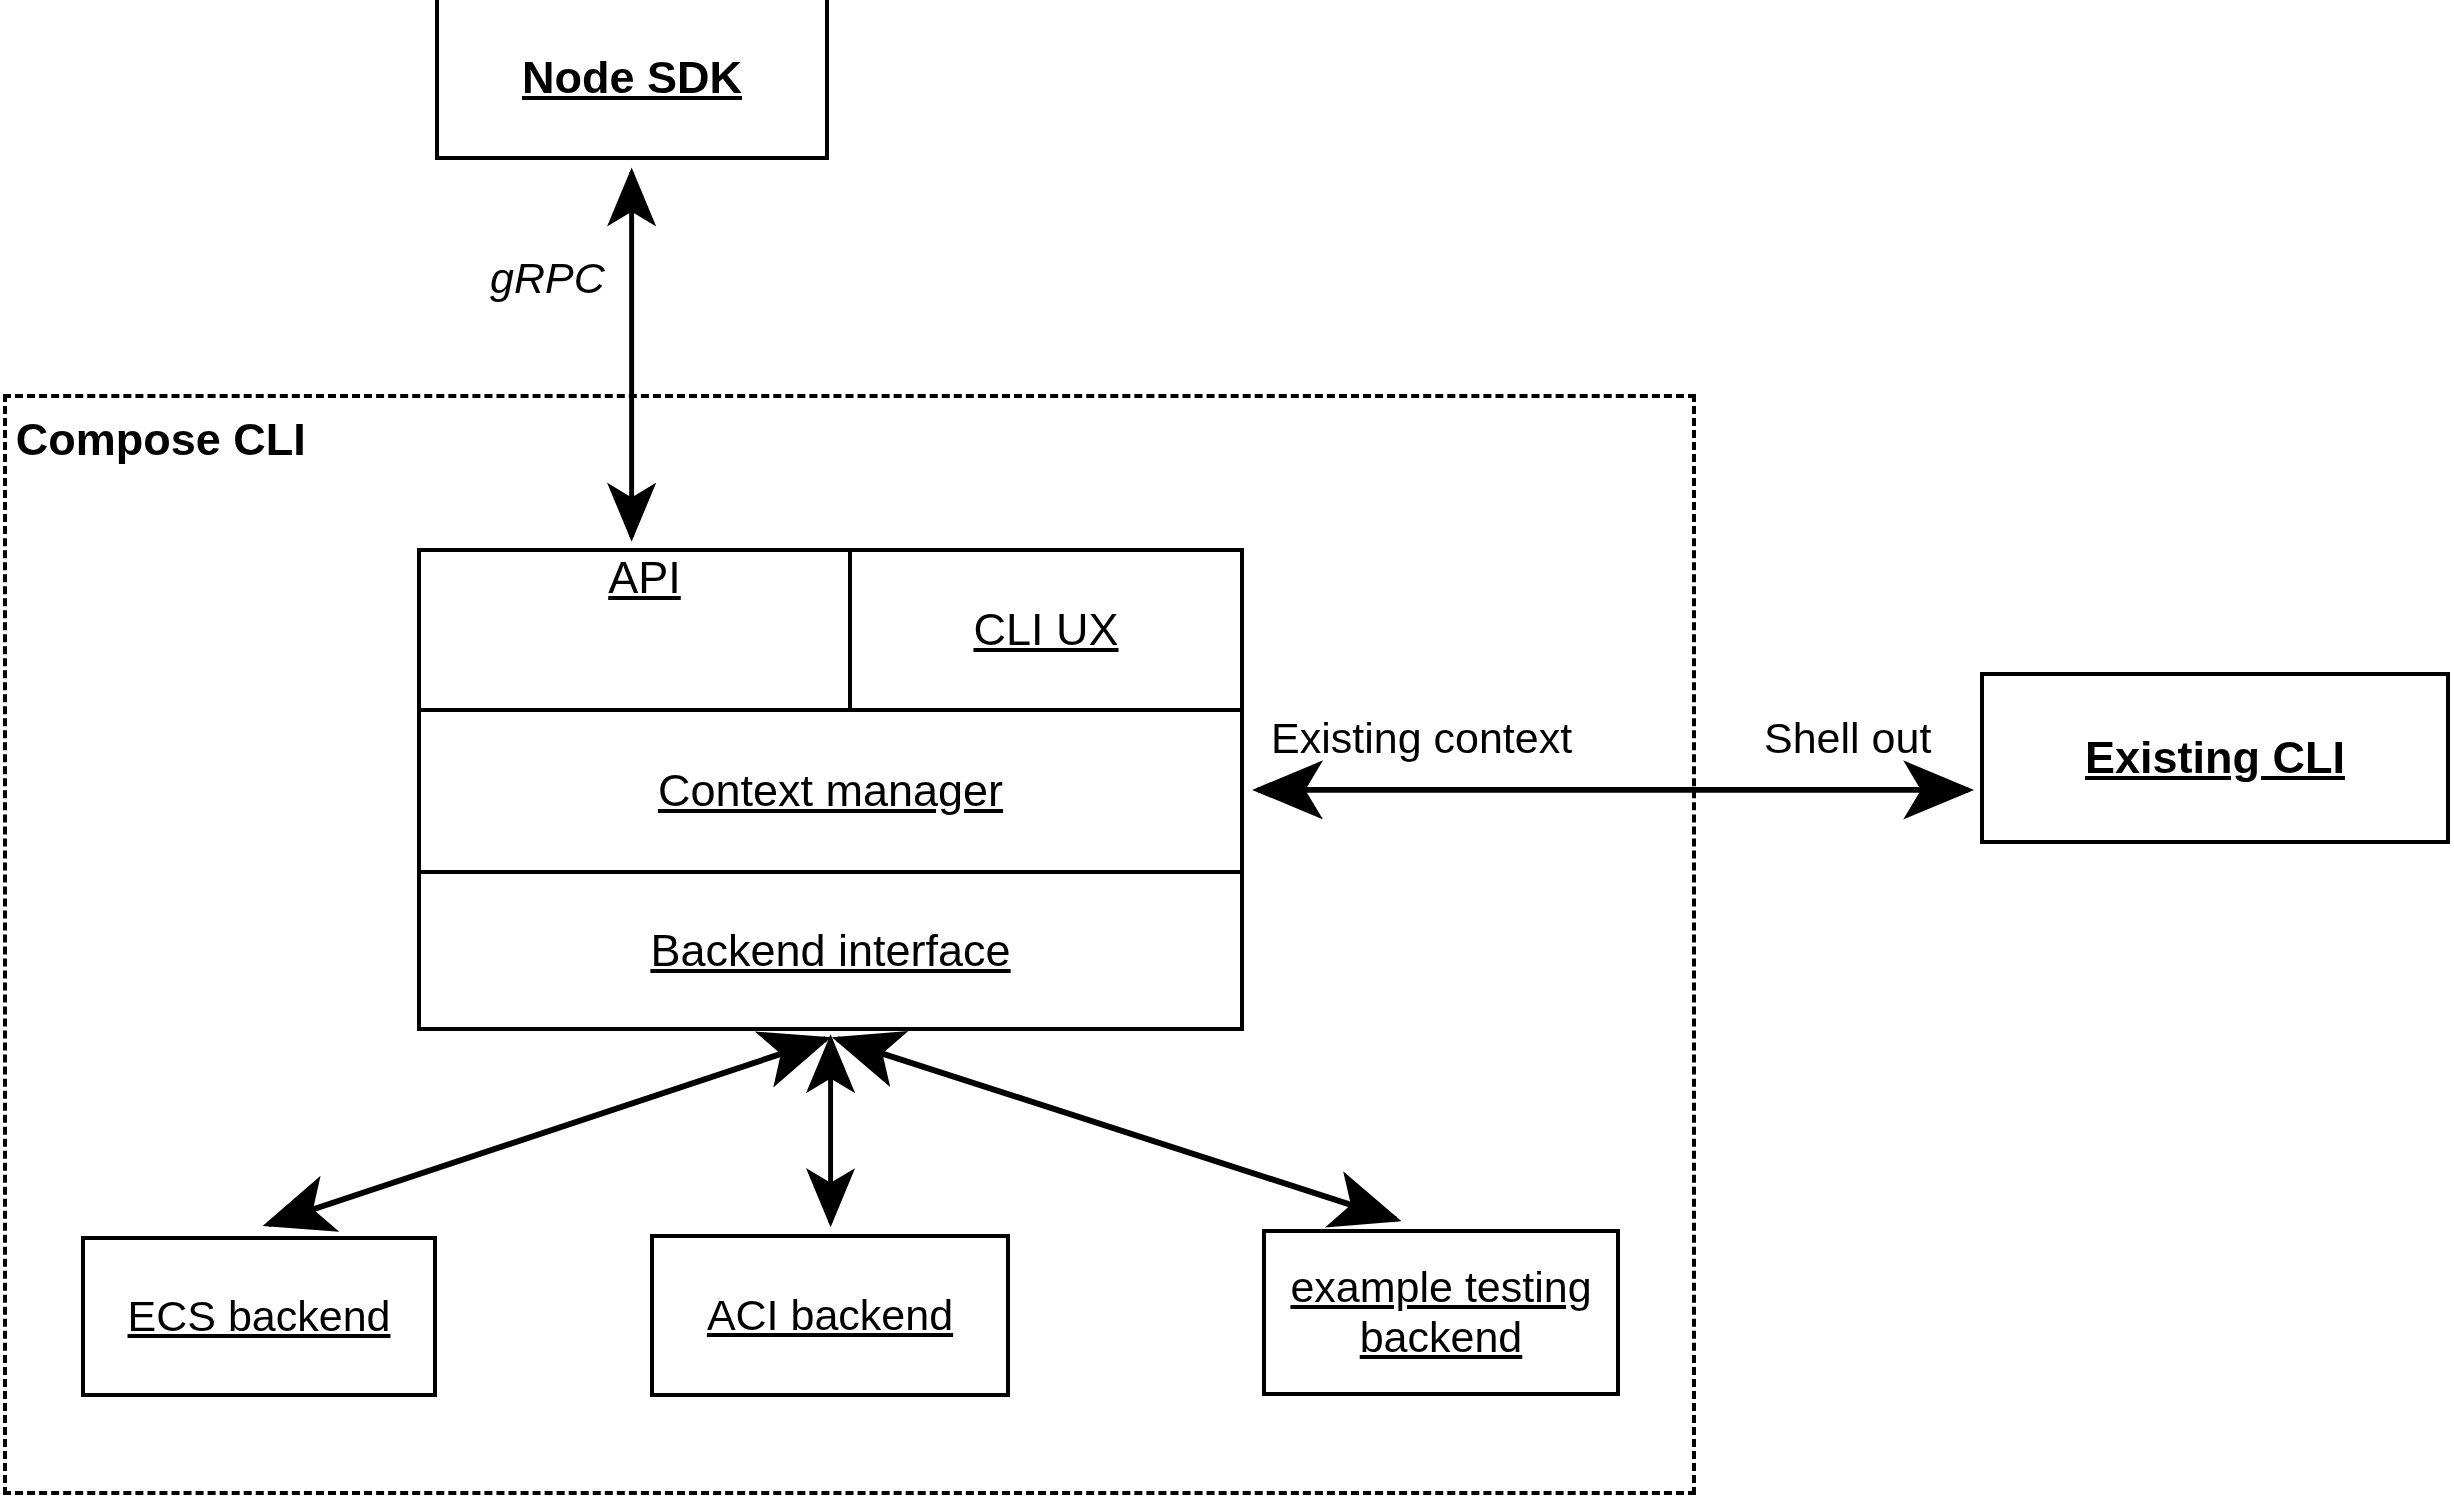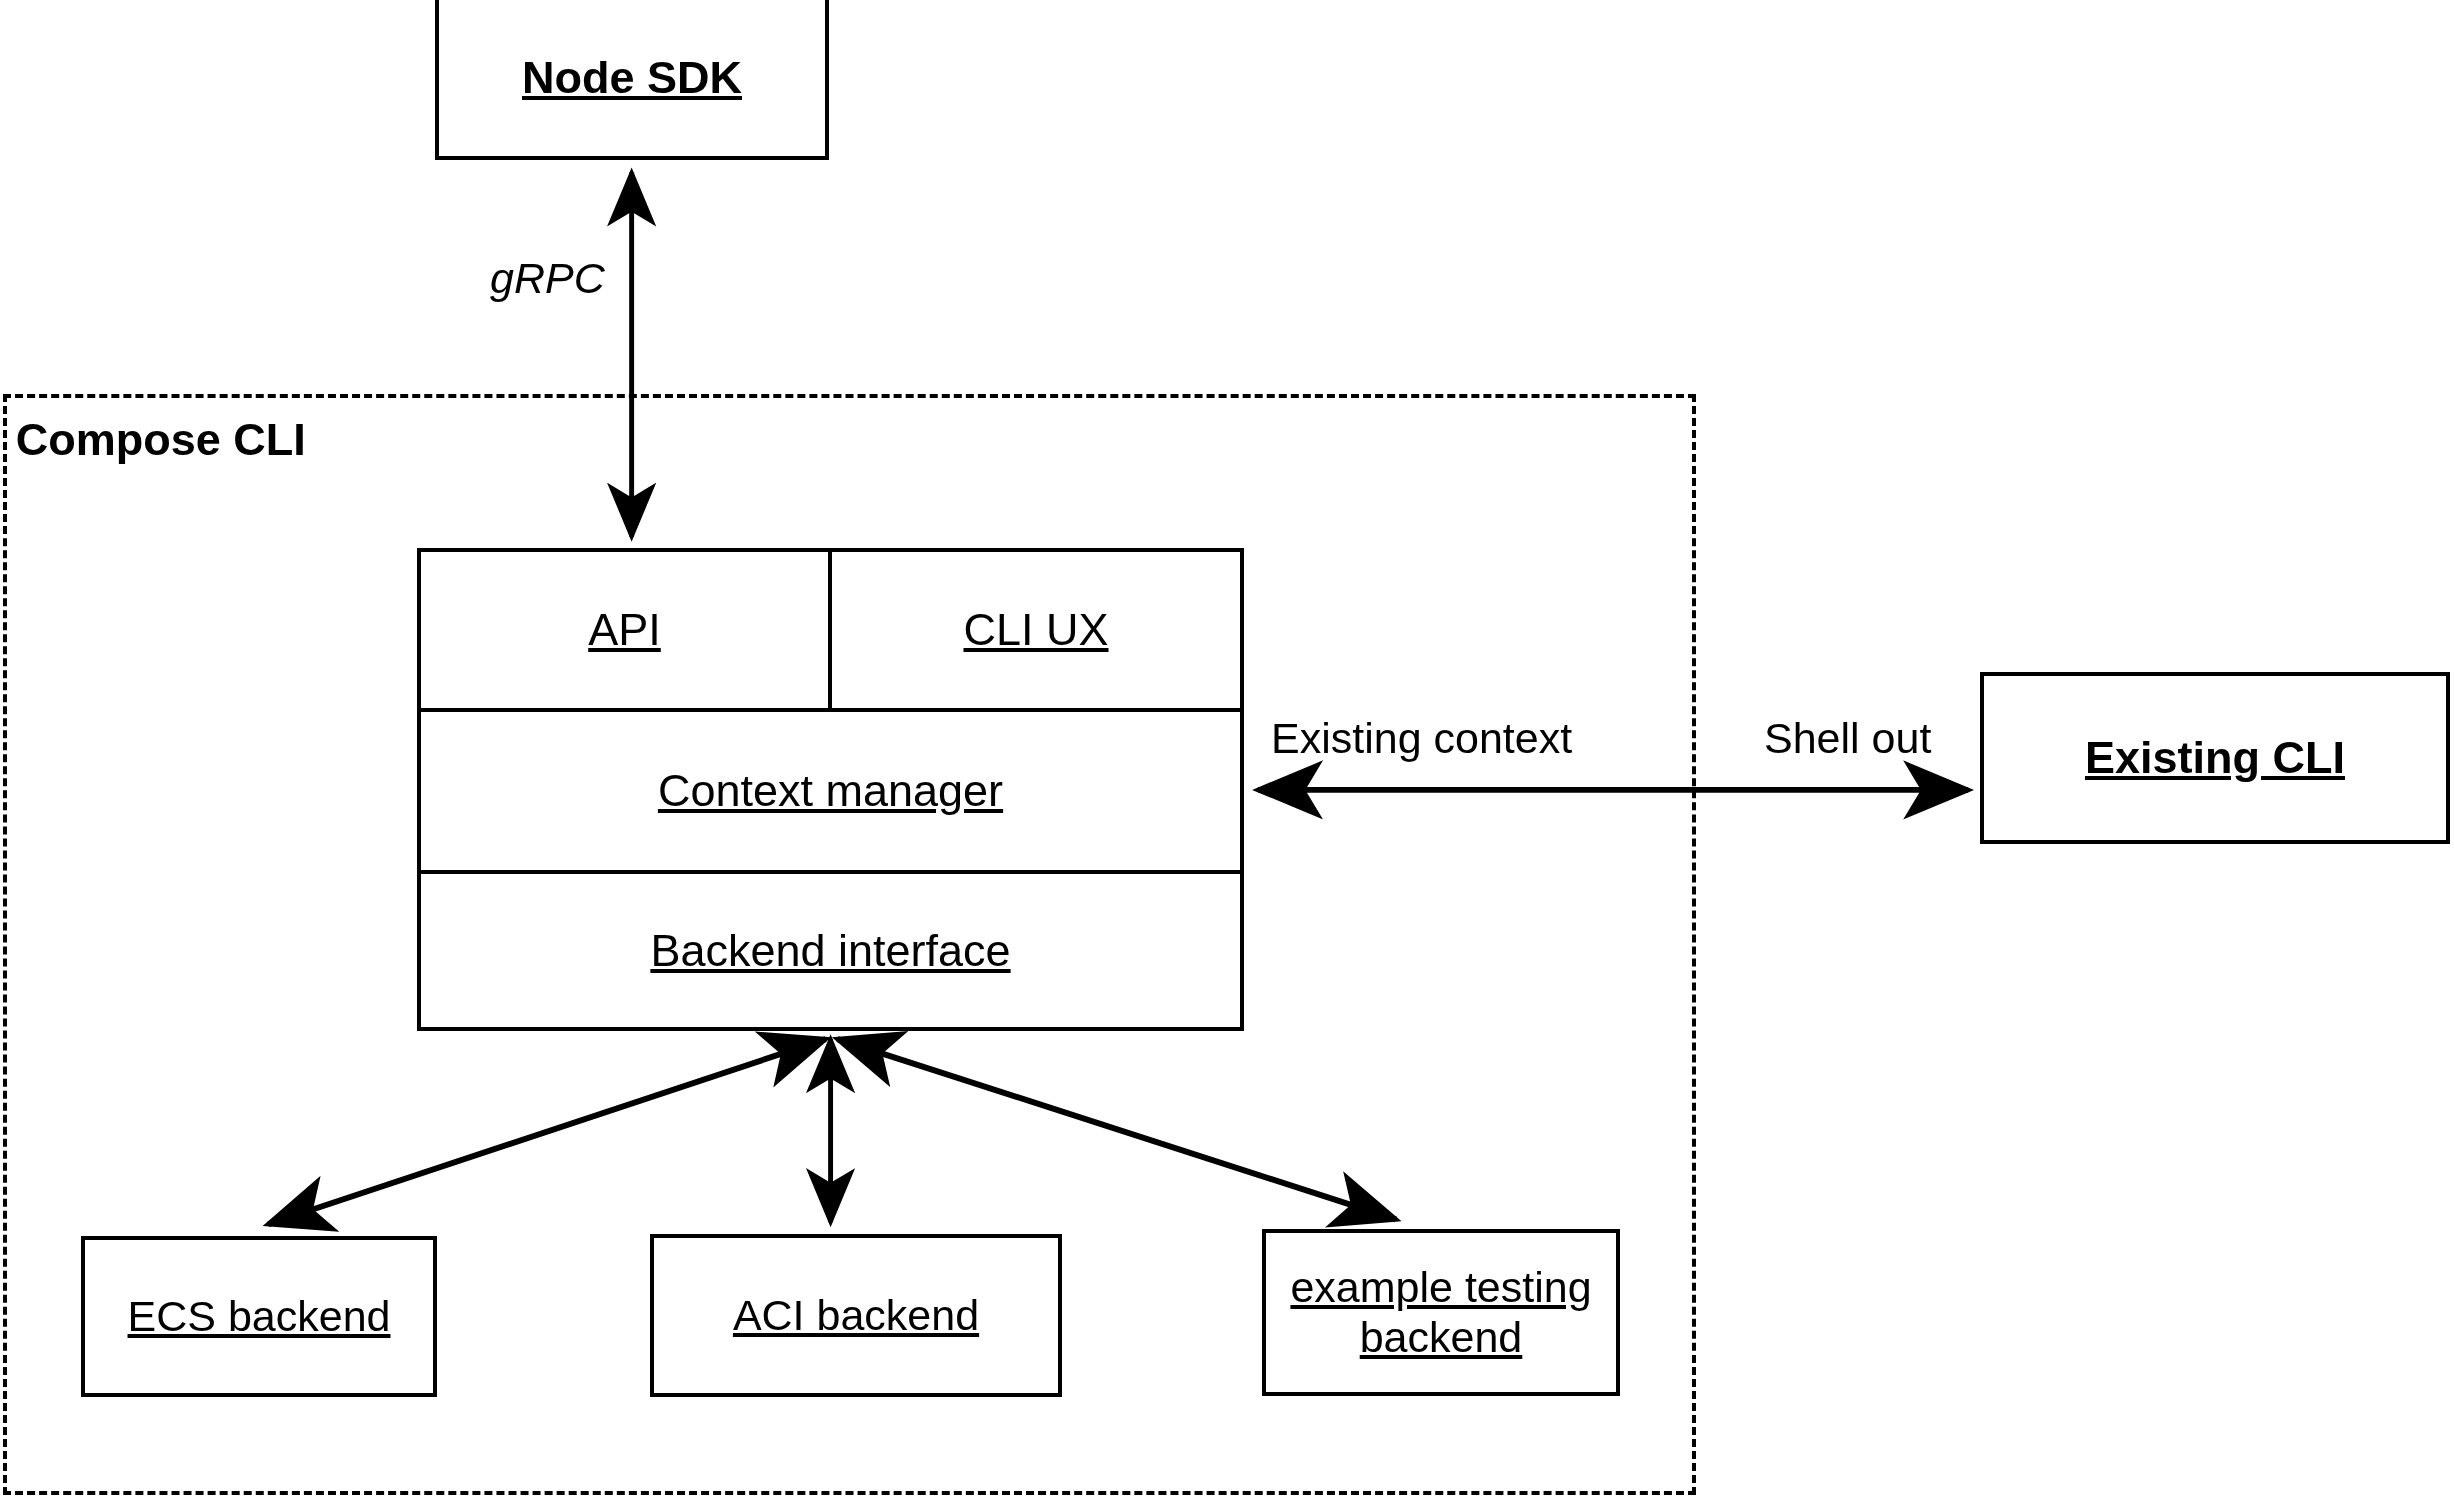"API" #stack-cell-api { align-items: center -> none; padding-left: none -> 20px }
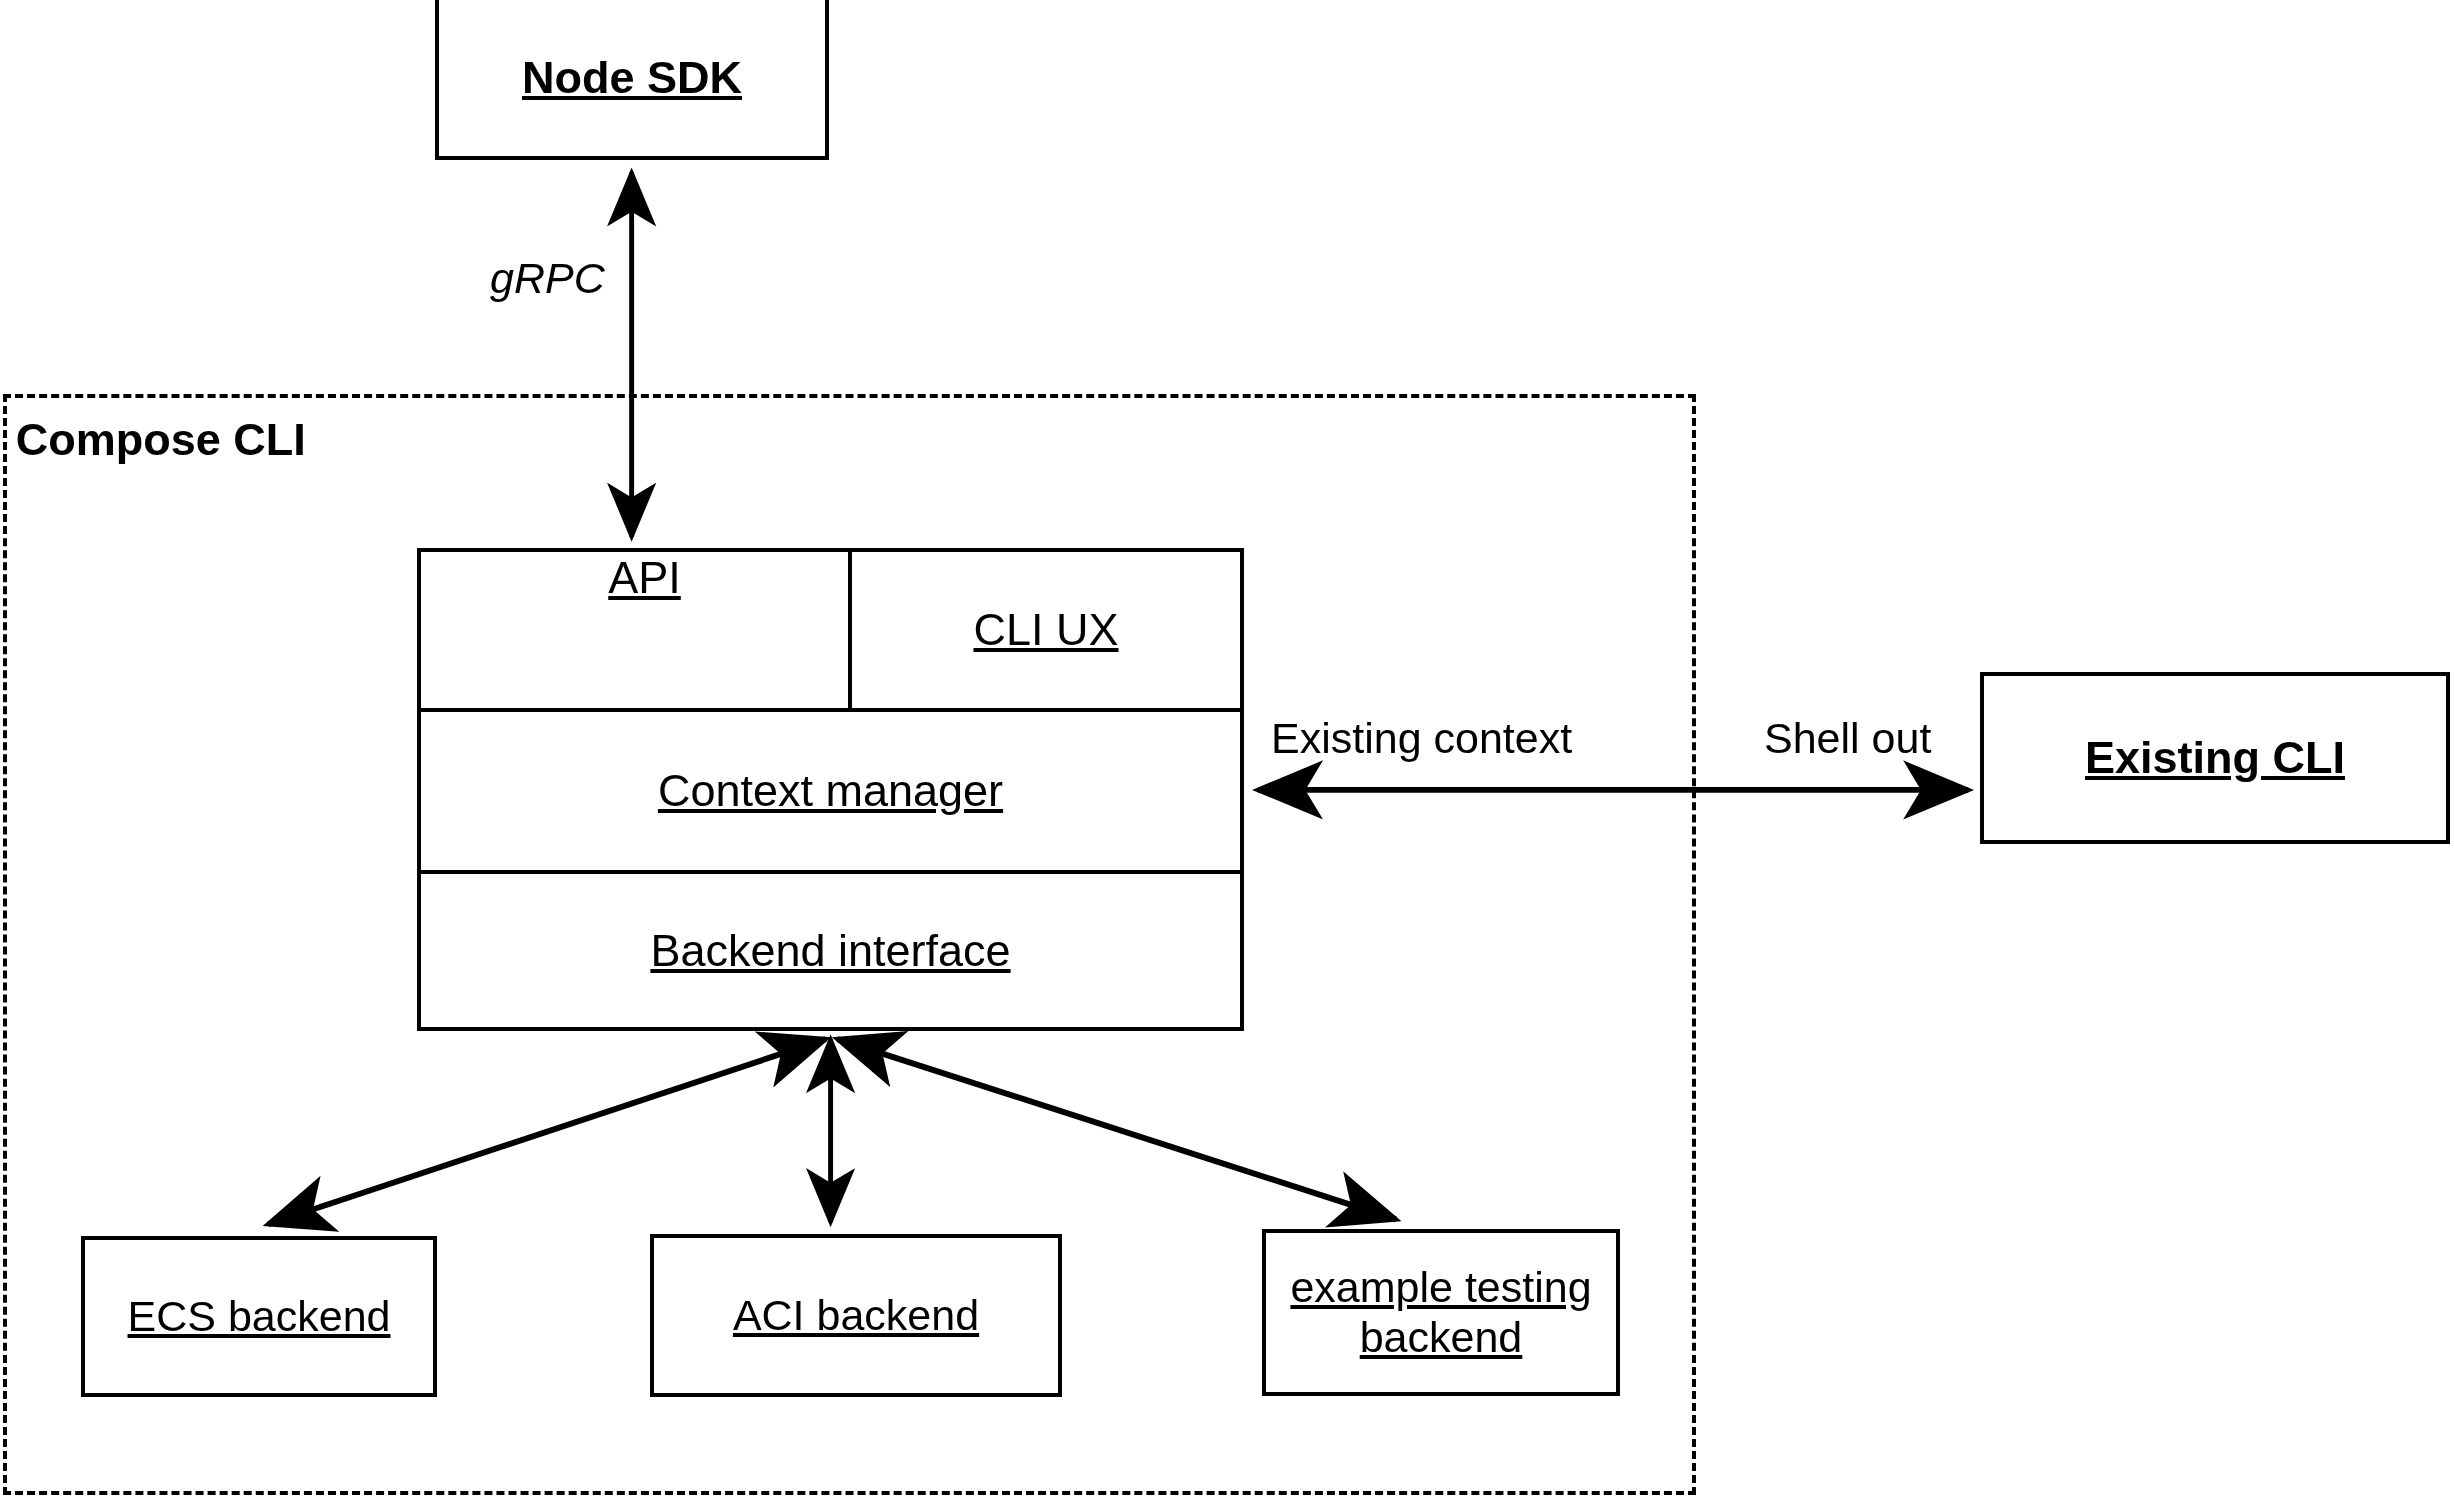"ACI backend" #aci-backend { width: 412px -> 360px }
